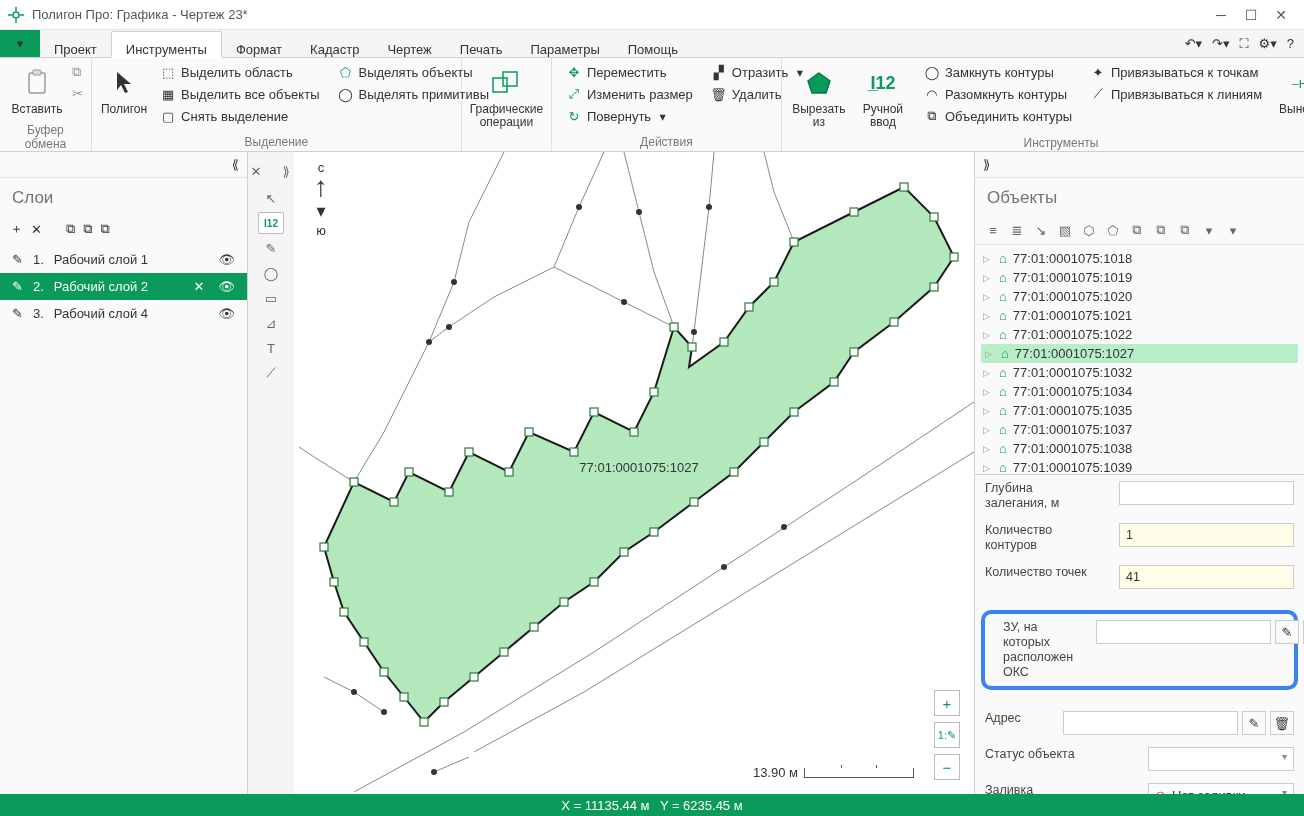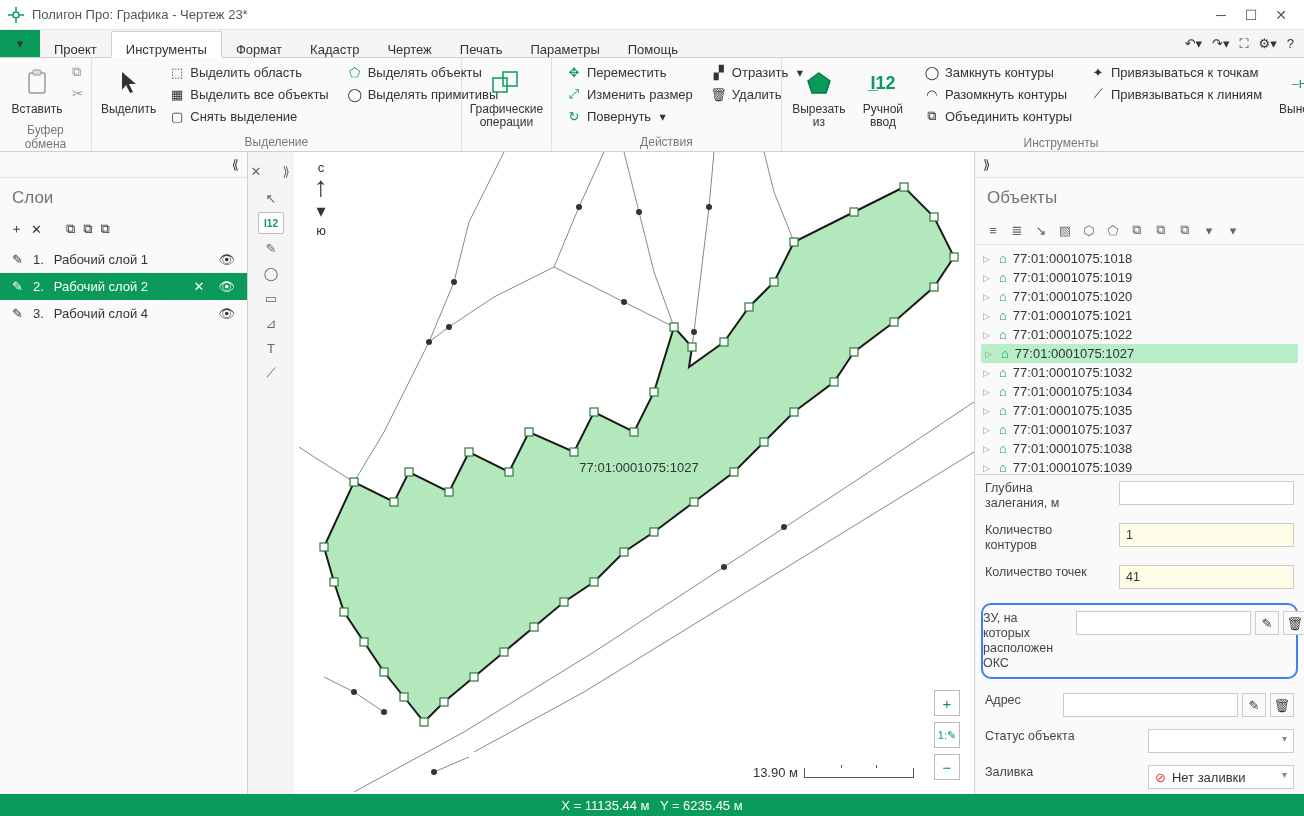"Выделить" span.lbl { text: Выделить -> Полигон }
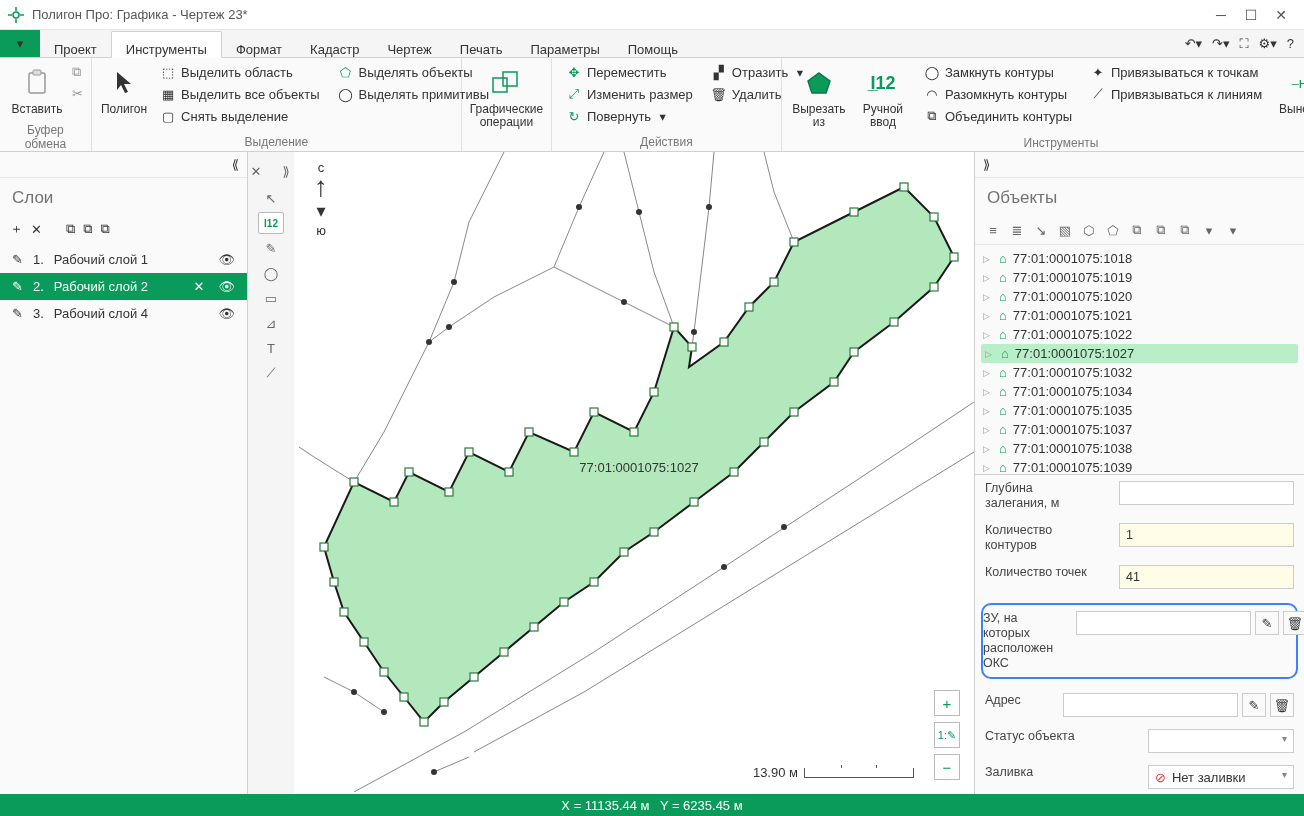"ЗУ, на которых расположен ОКС" .highlight-row { border: 2px solid #3b82f6 -> 4px solid #3b82f6; margin: 8px 6px -> 15px 6px; padding: 6px 0 -> 6px 18px }
